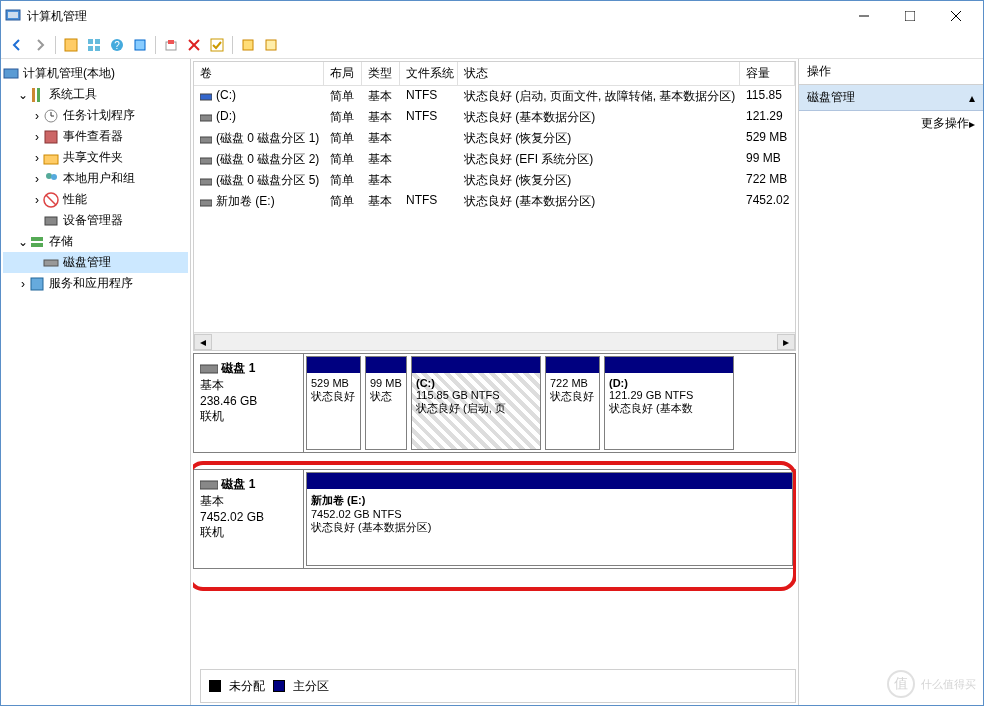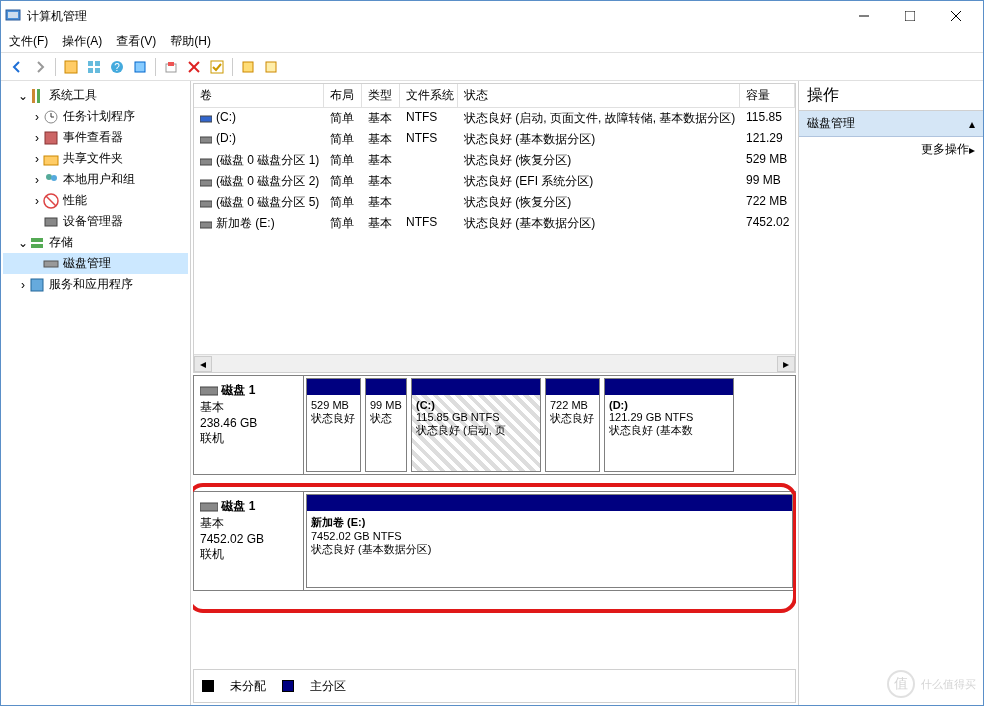"文件(F)" div.menubar { html: <div> <span>文件(F)</span> <span>操作(A)</span> <span>查看(V)</span> <span>帮助(H)</span> </div> -> none }
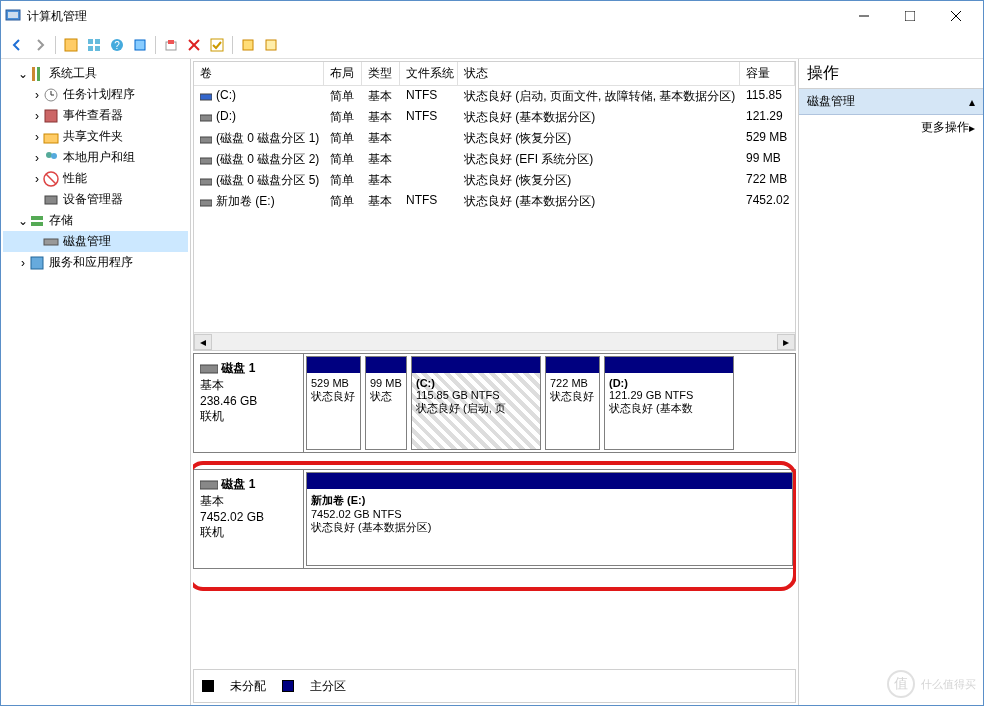"计算机管理(本地)" div.tree-node { html: none -> <div> <span><svg> <rect></rect> </svg></span> <span>计算机管理(本地)</span> </div> }
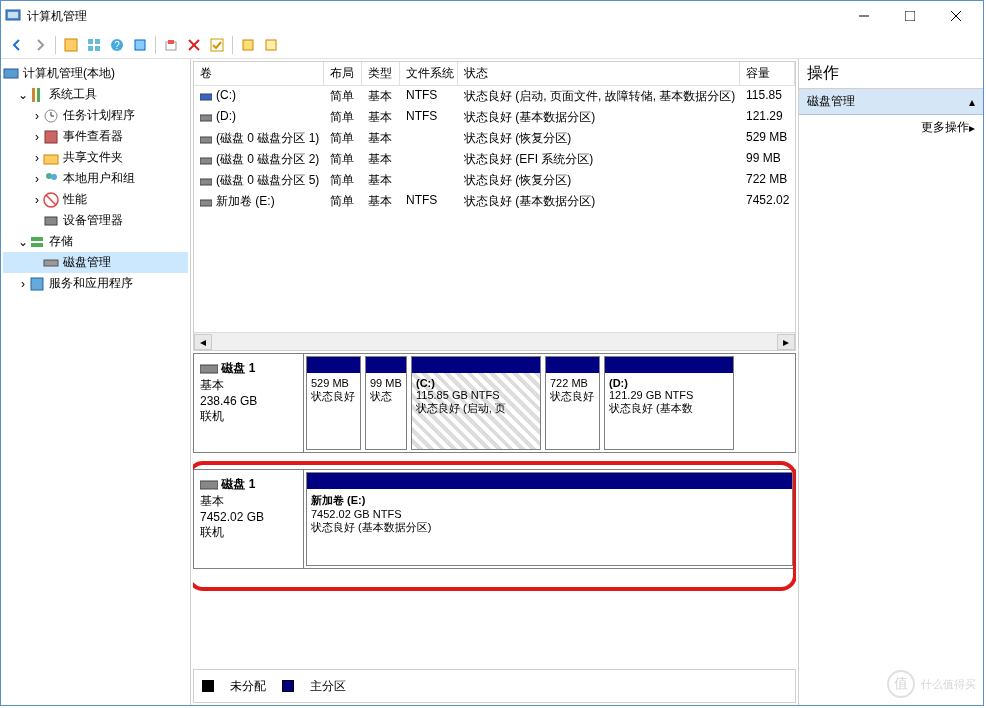"操作" .actions .ahead { font-size: 16px -> 12px }
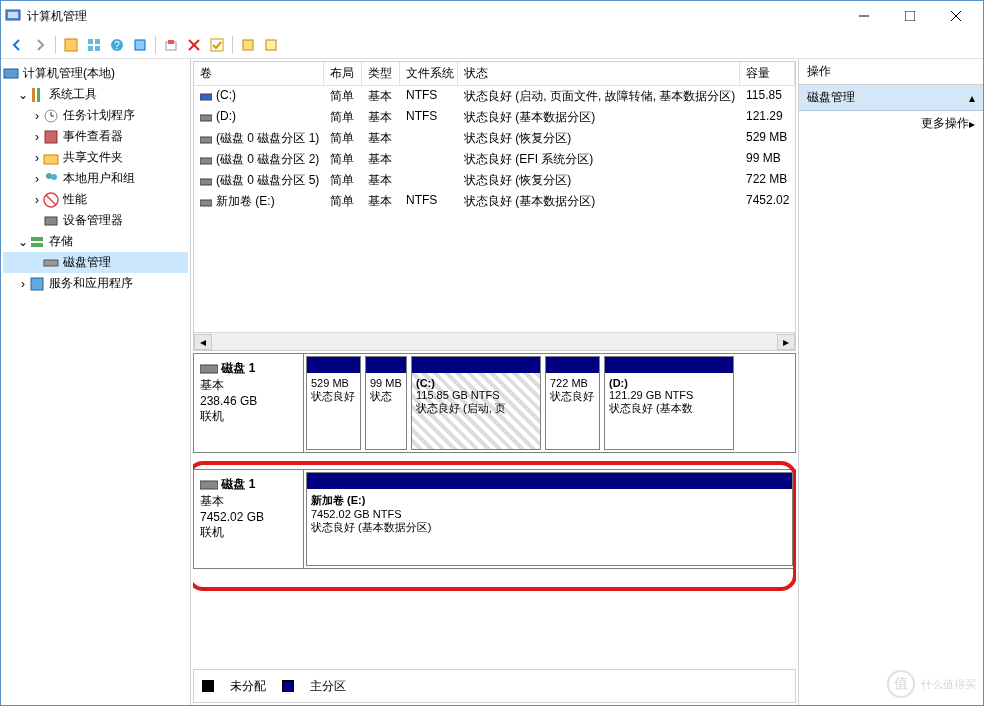"未分配" .legend { gap: 16px -> 8px; margin: 0 2px 2px 2px -> 0 2px 2px 9px }
